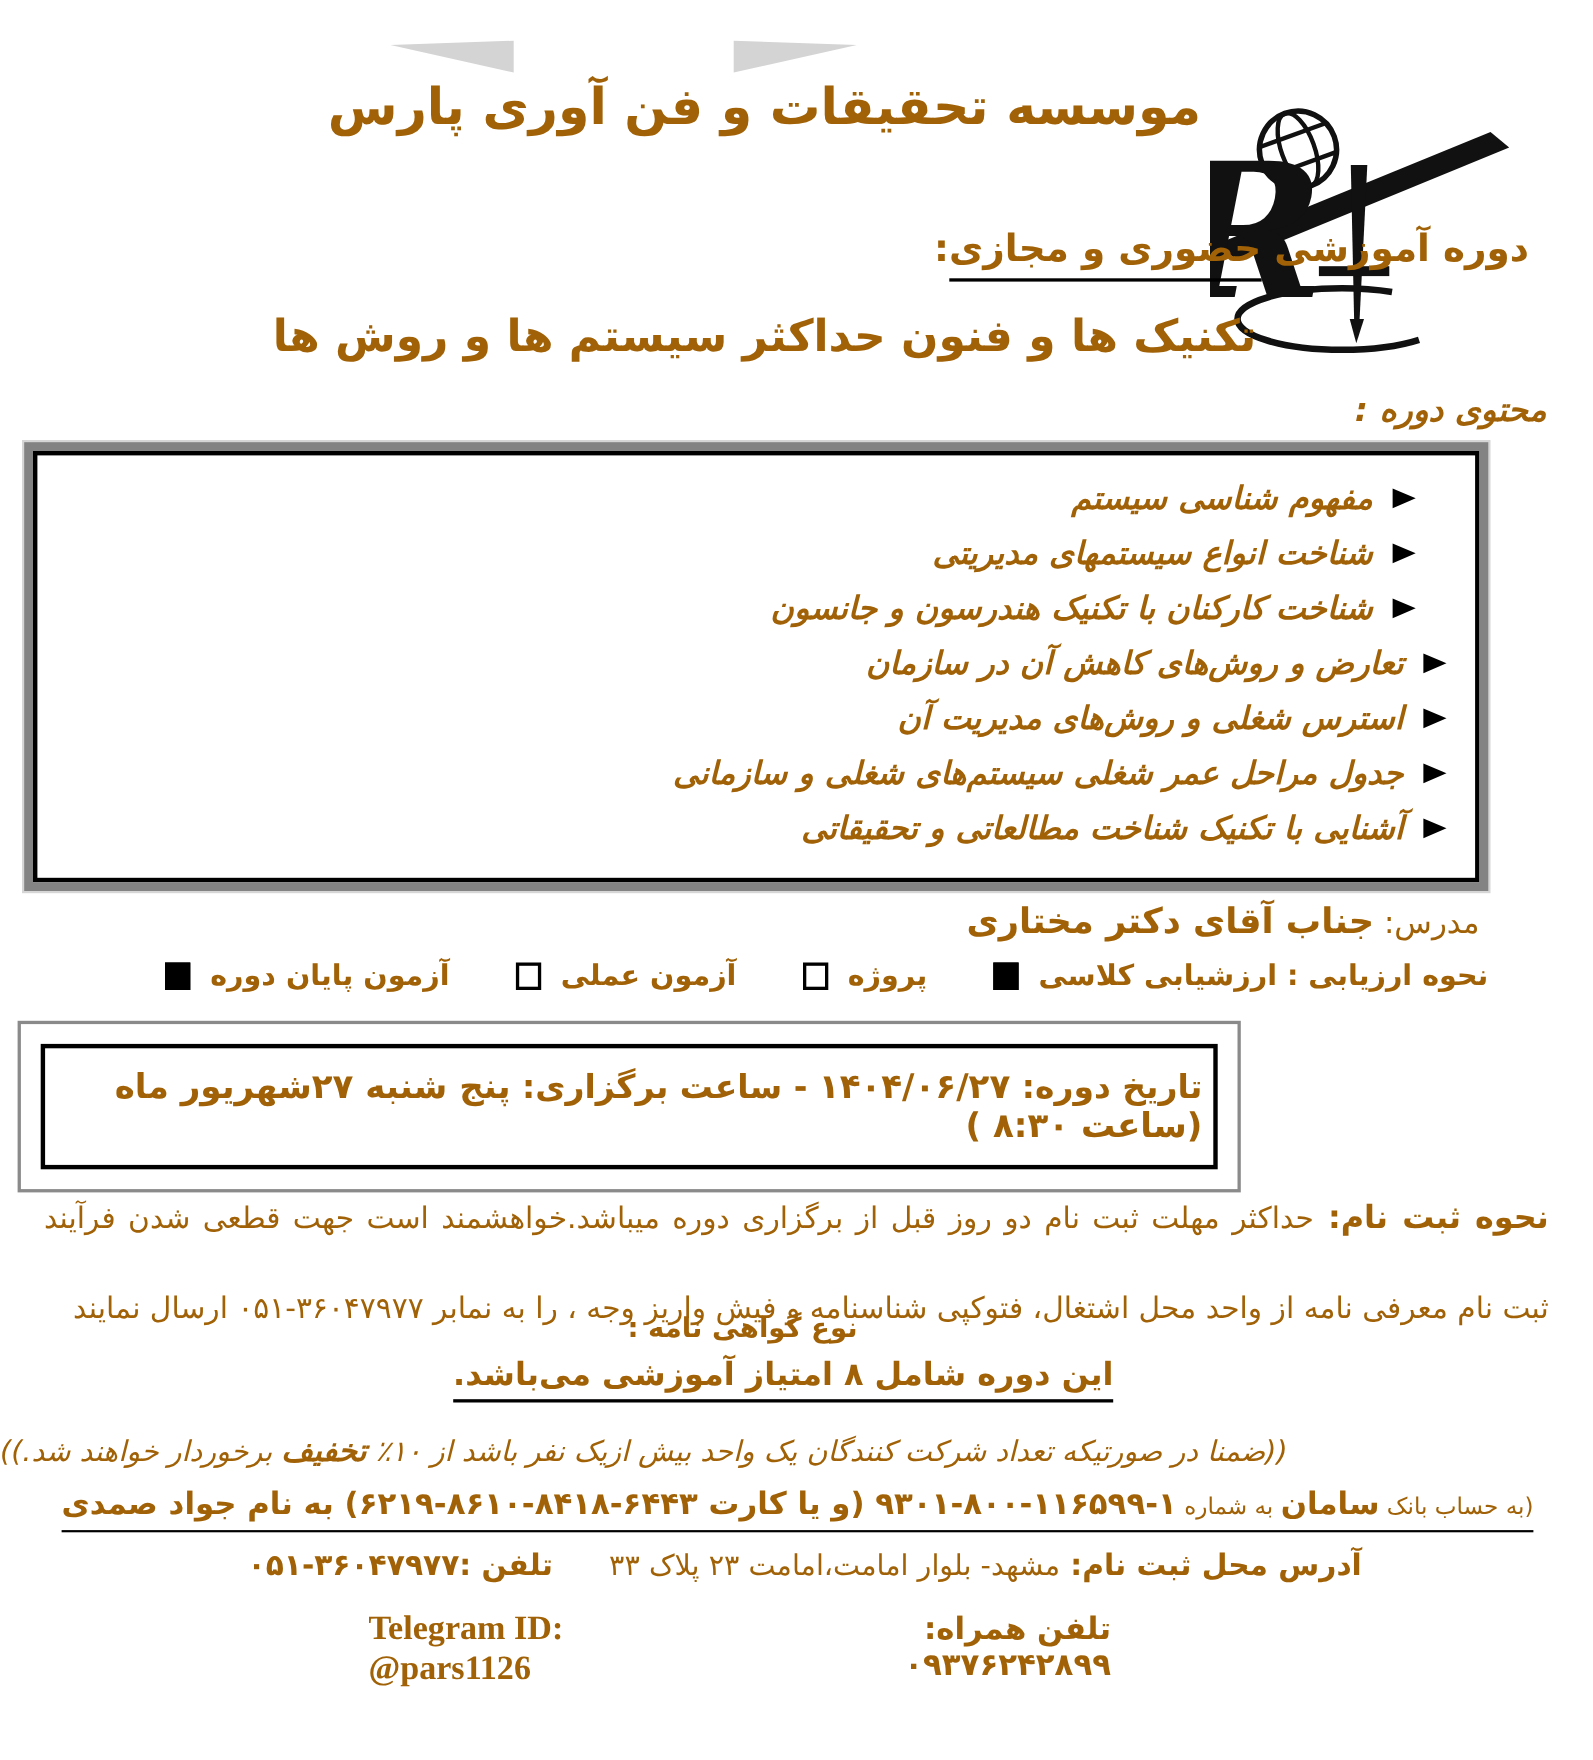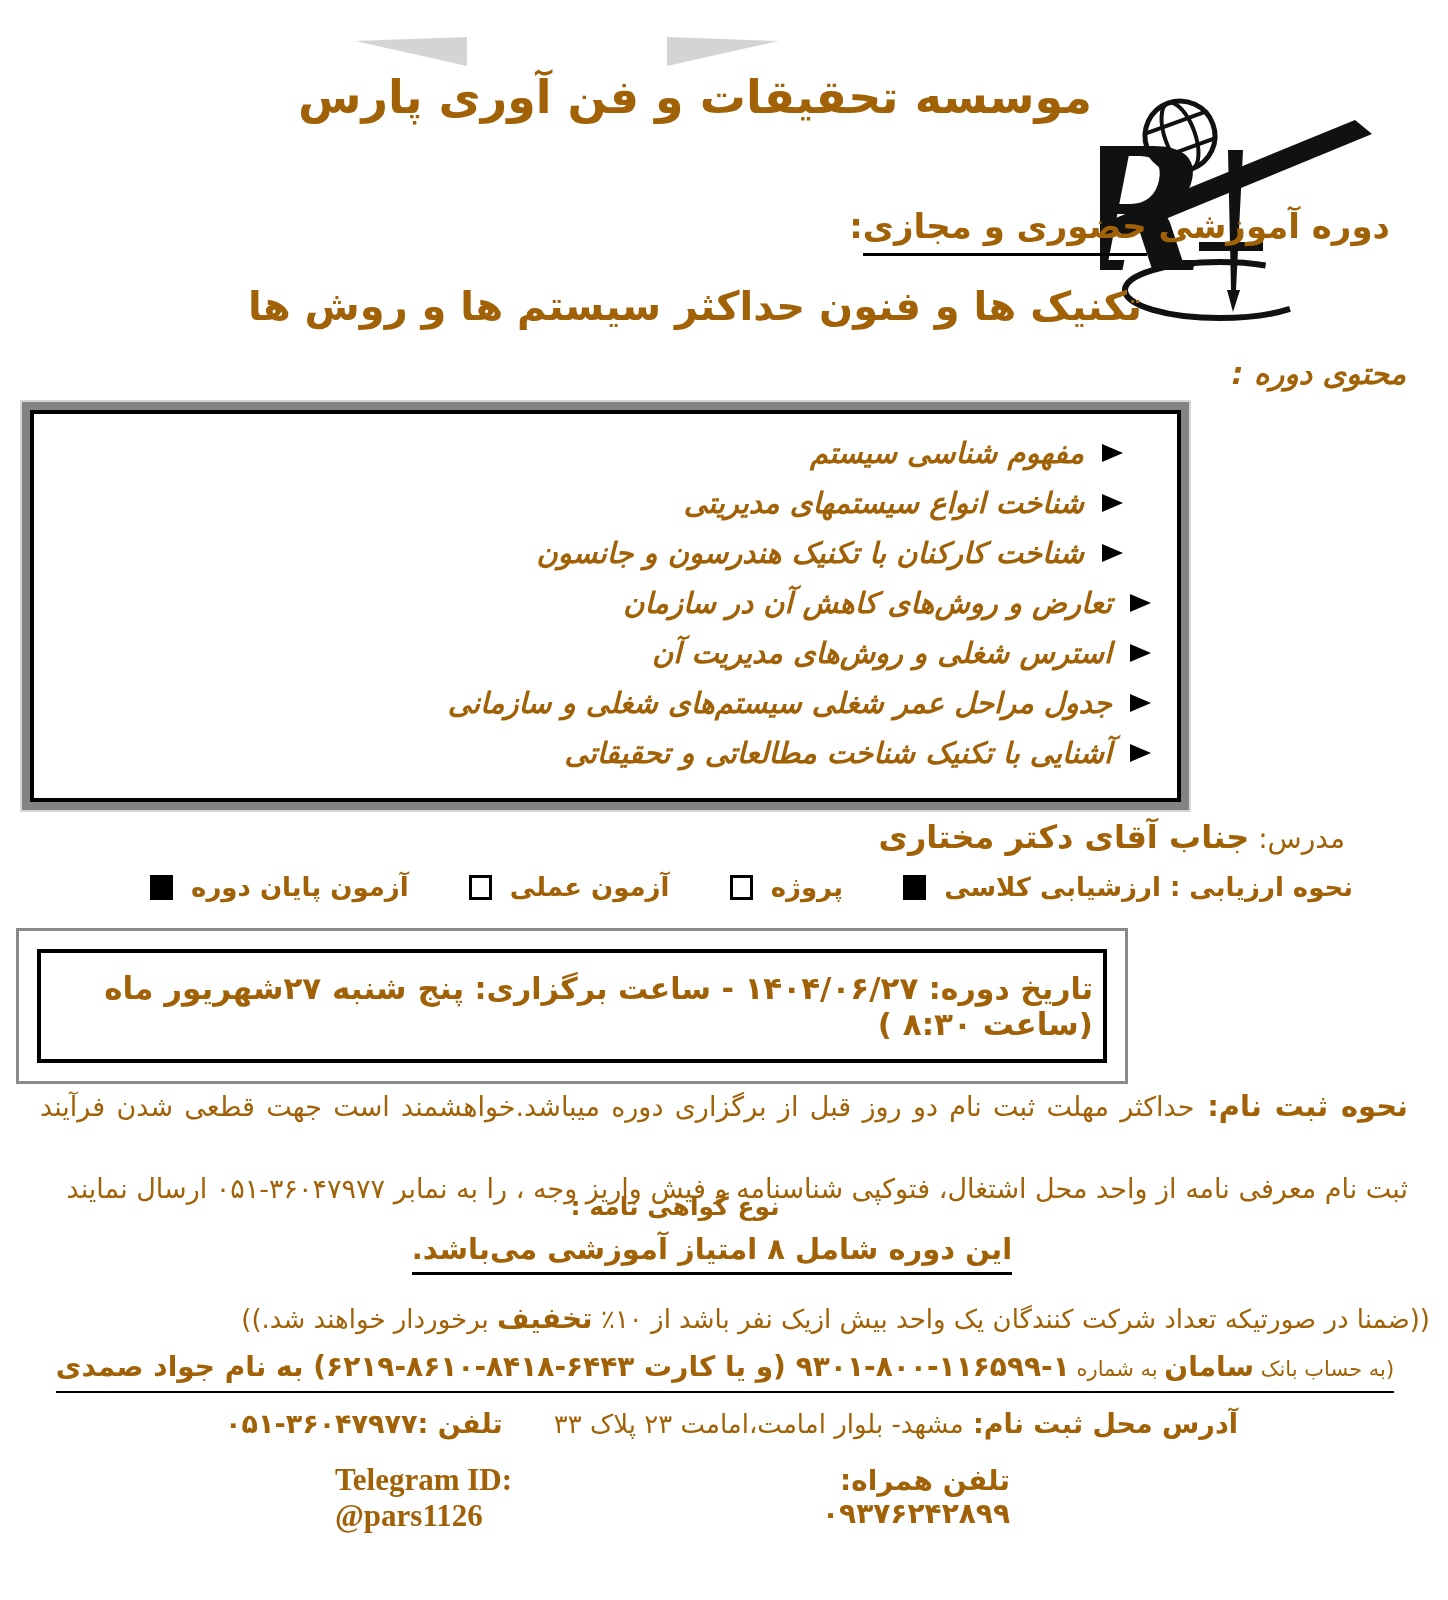"مفهوم شناسی سیستم" .content-box { width: 1151px -> 1315px }
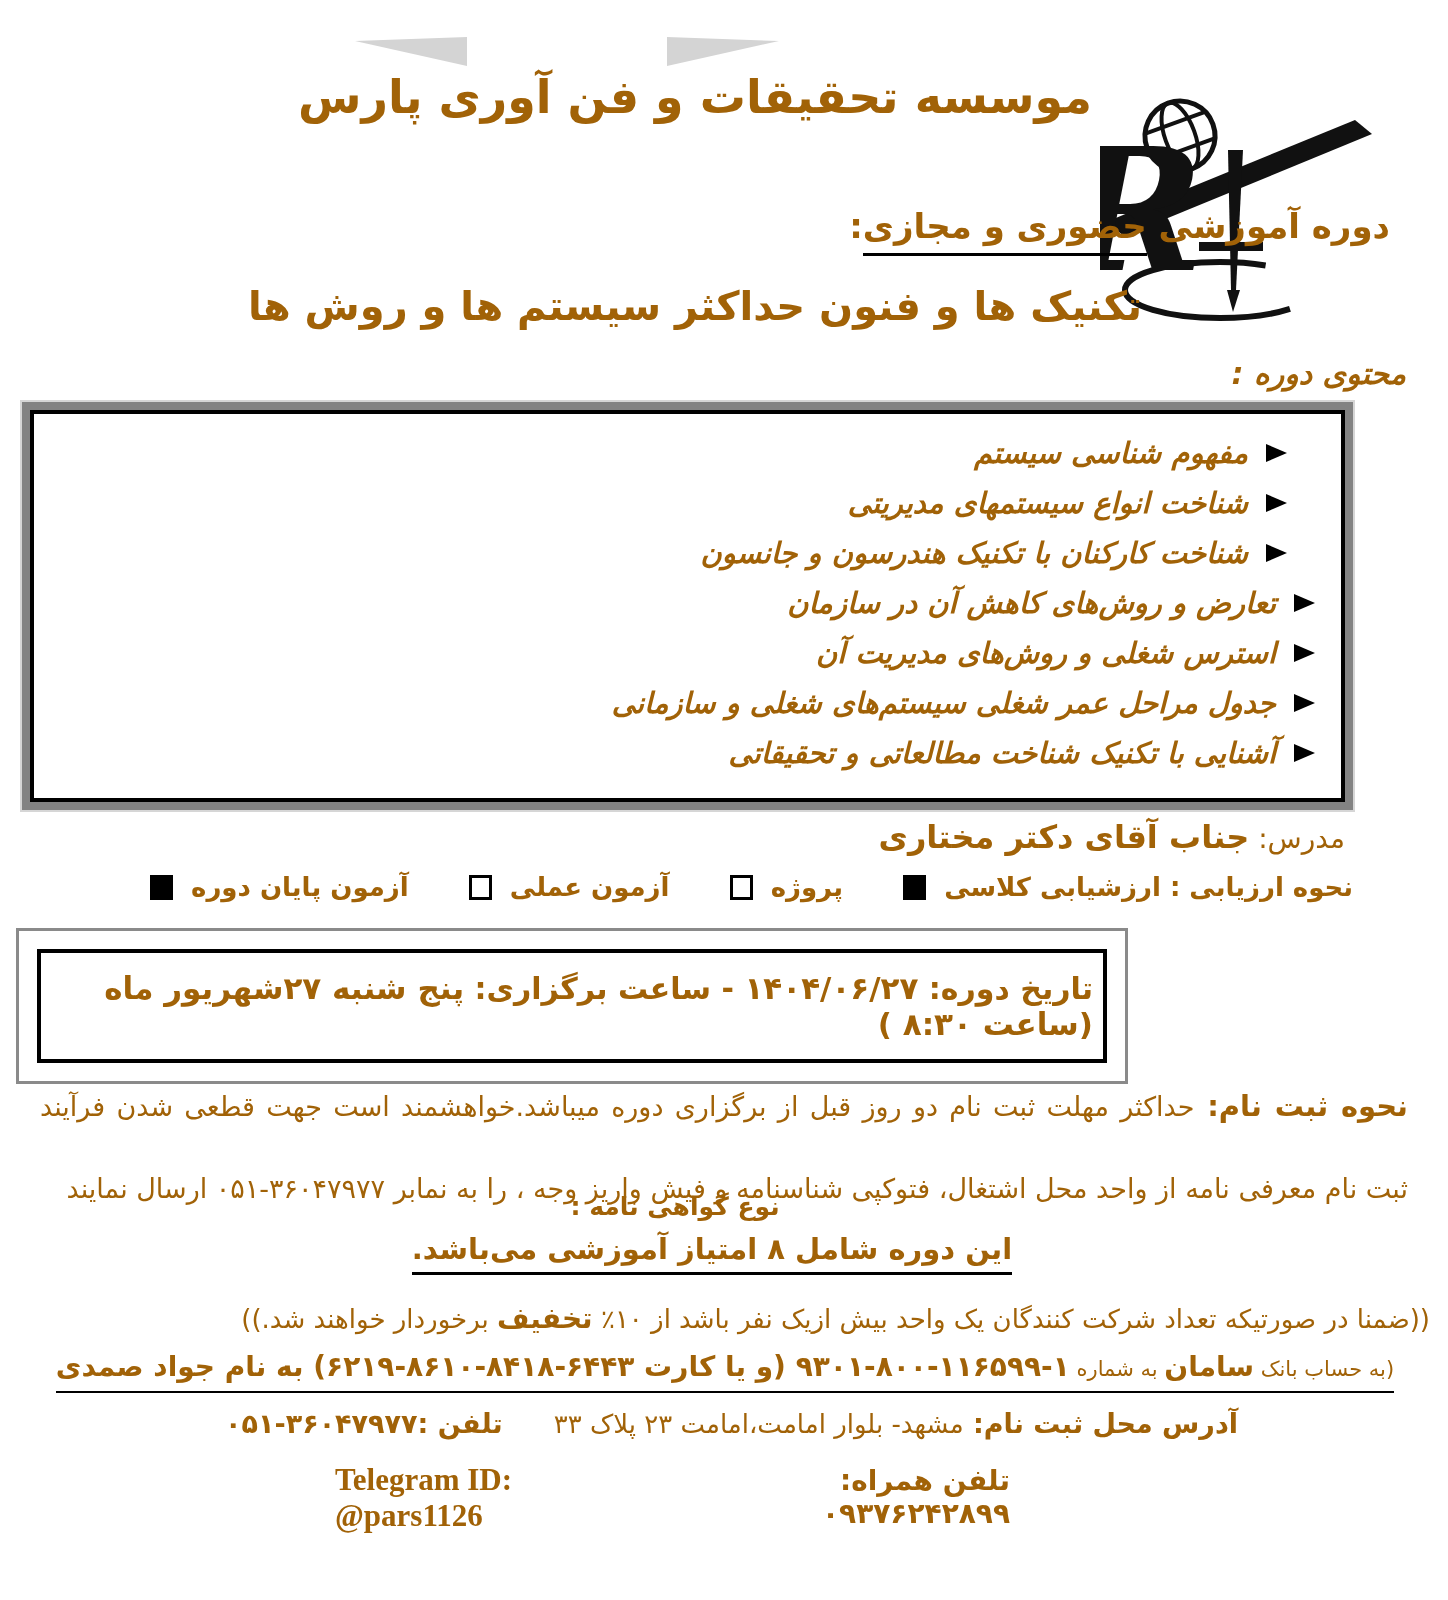"((ضمنا در صورتیکه تعداد شرکت" .discount { font-style: none -> italic; text-align: right -> left }
